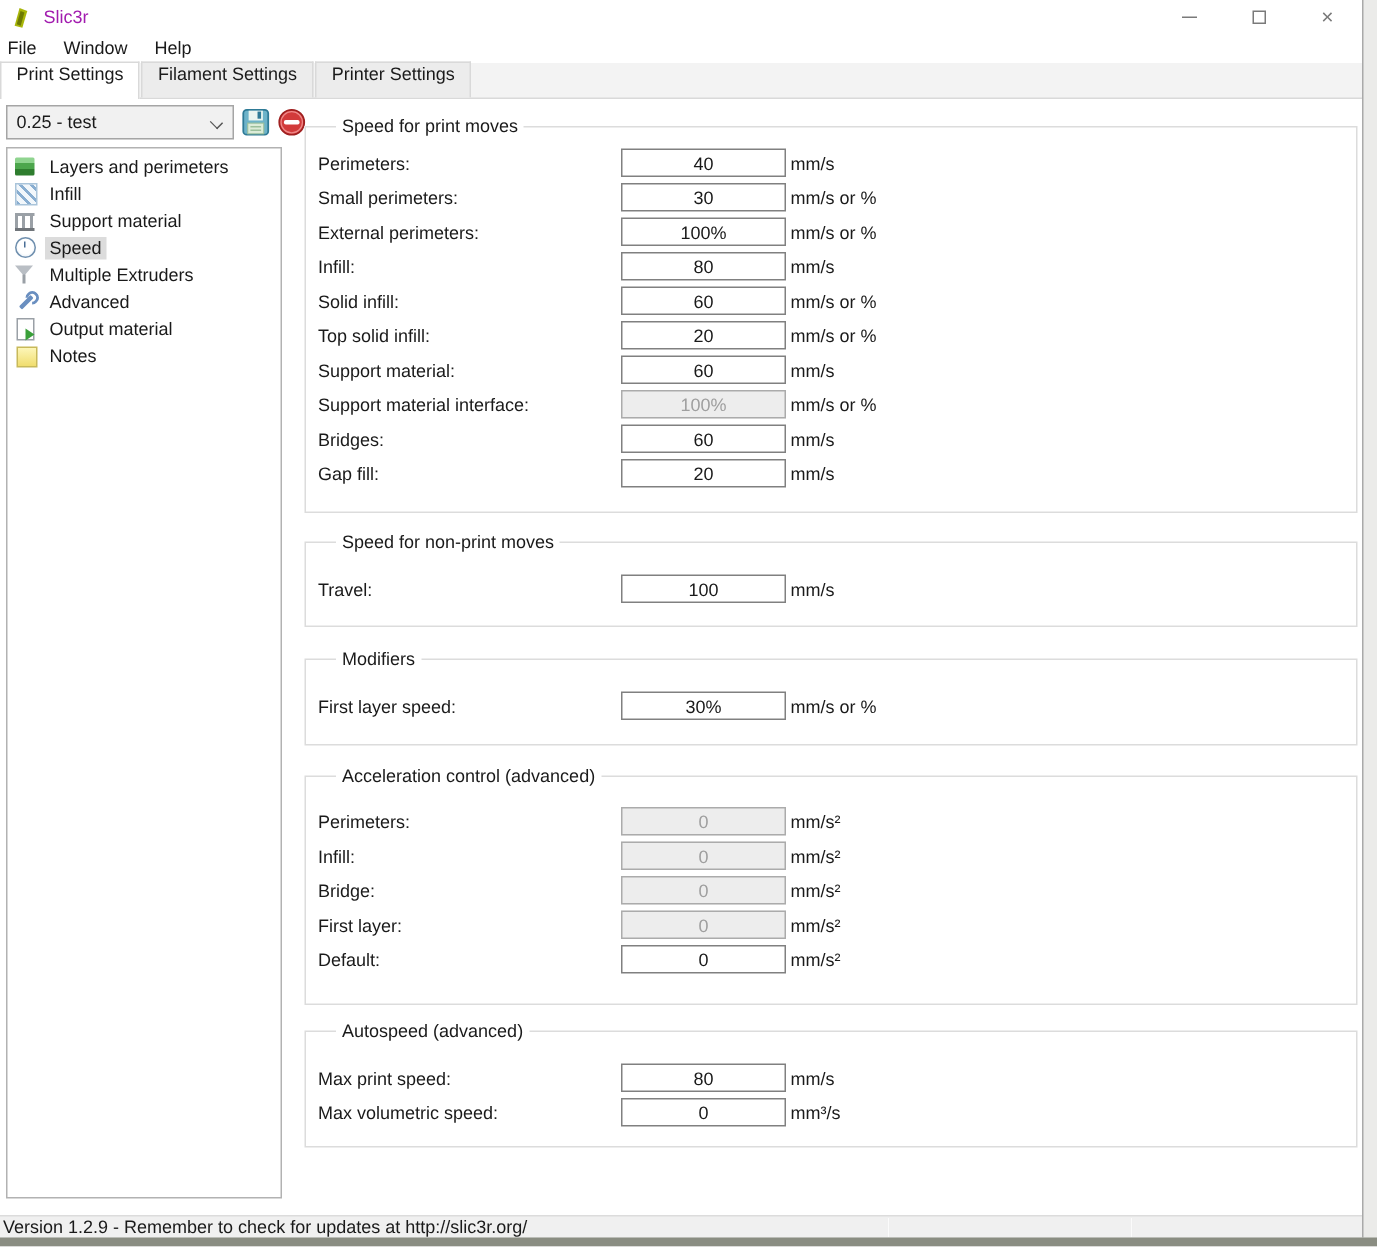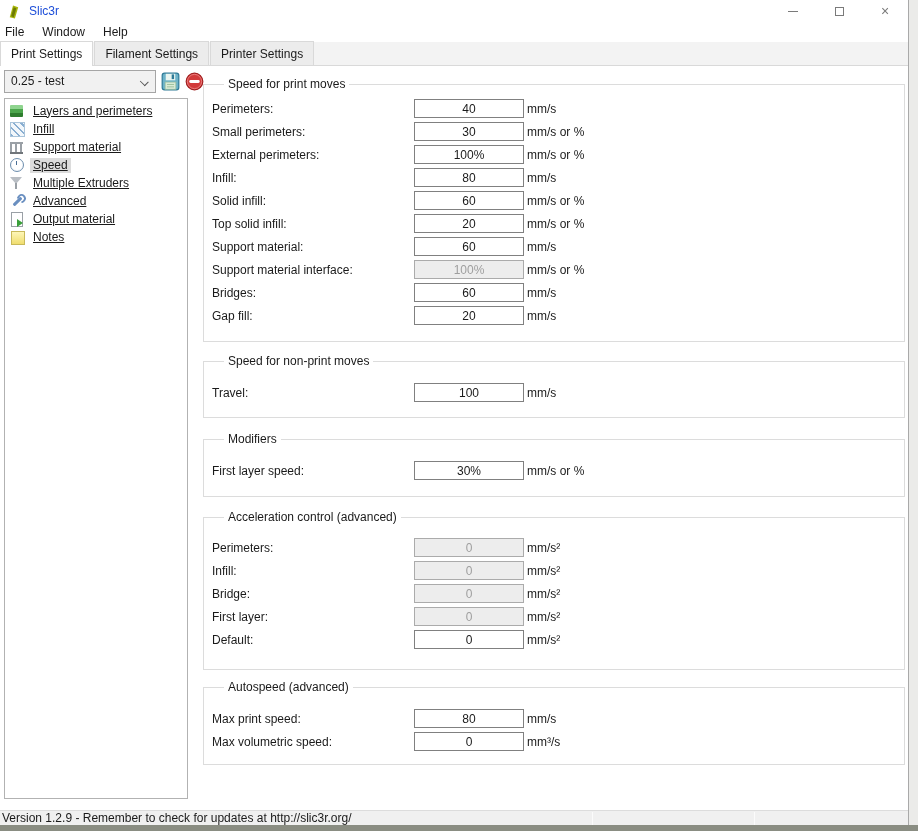"Slic3r" .title-text { color: #1d4ed8 -> #a21caf }
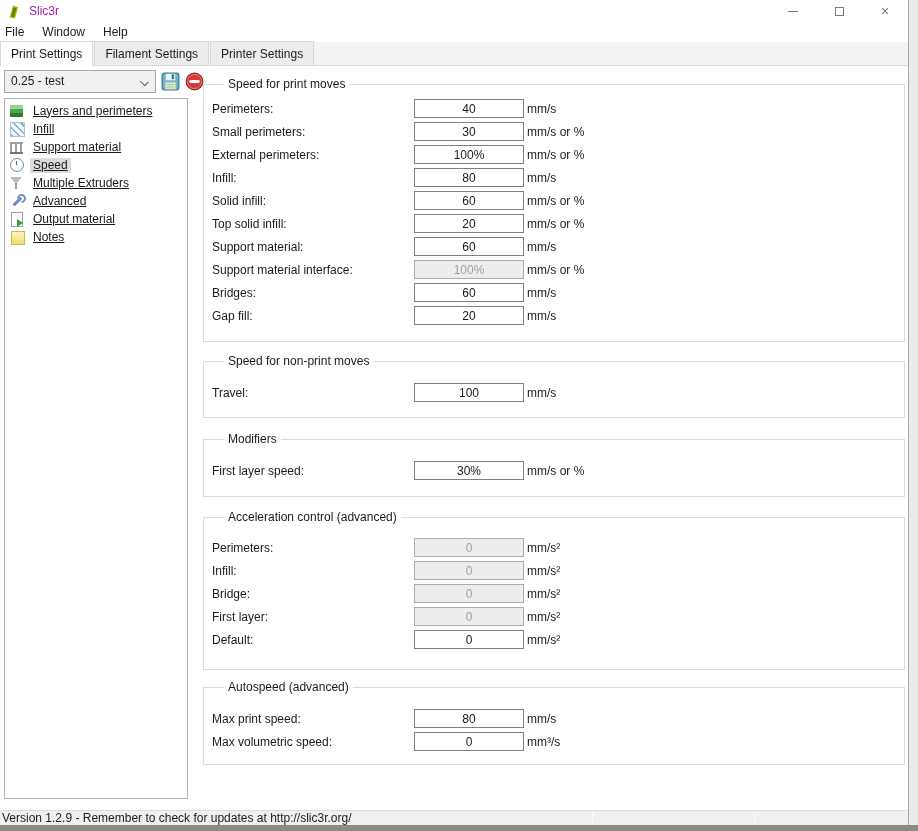"Print Settings" .tab { align-items: center -> none }
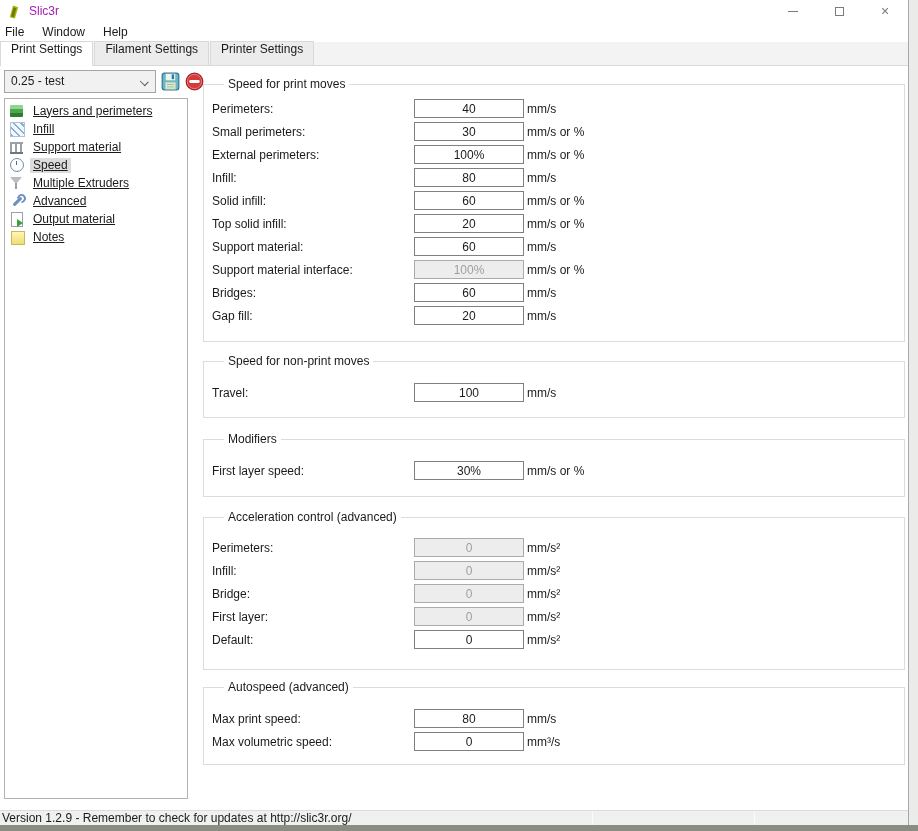"Layers and perimeters" .tree-label { text-decoration: underline -> none }
